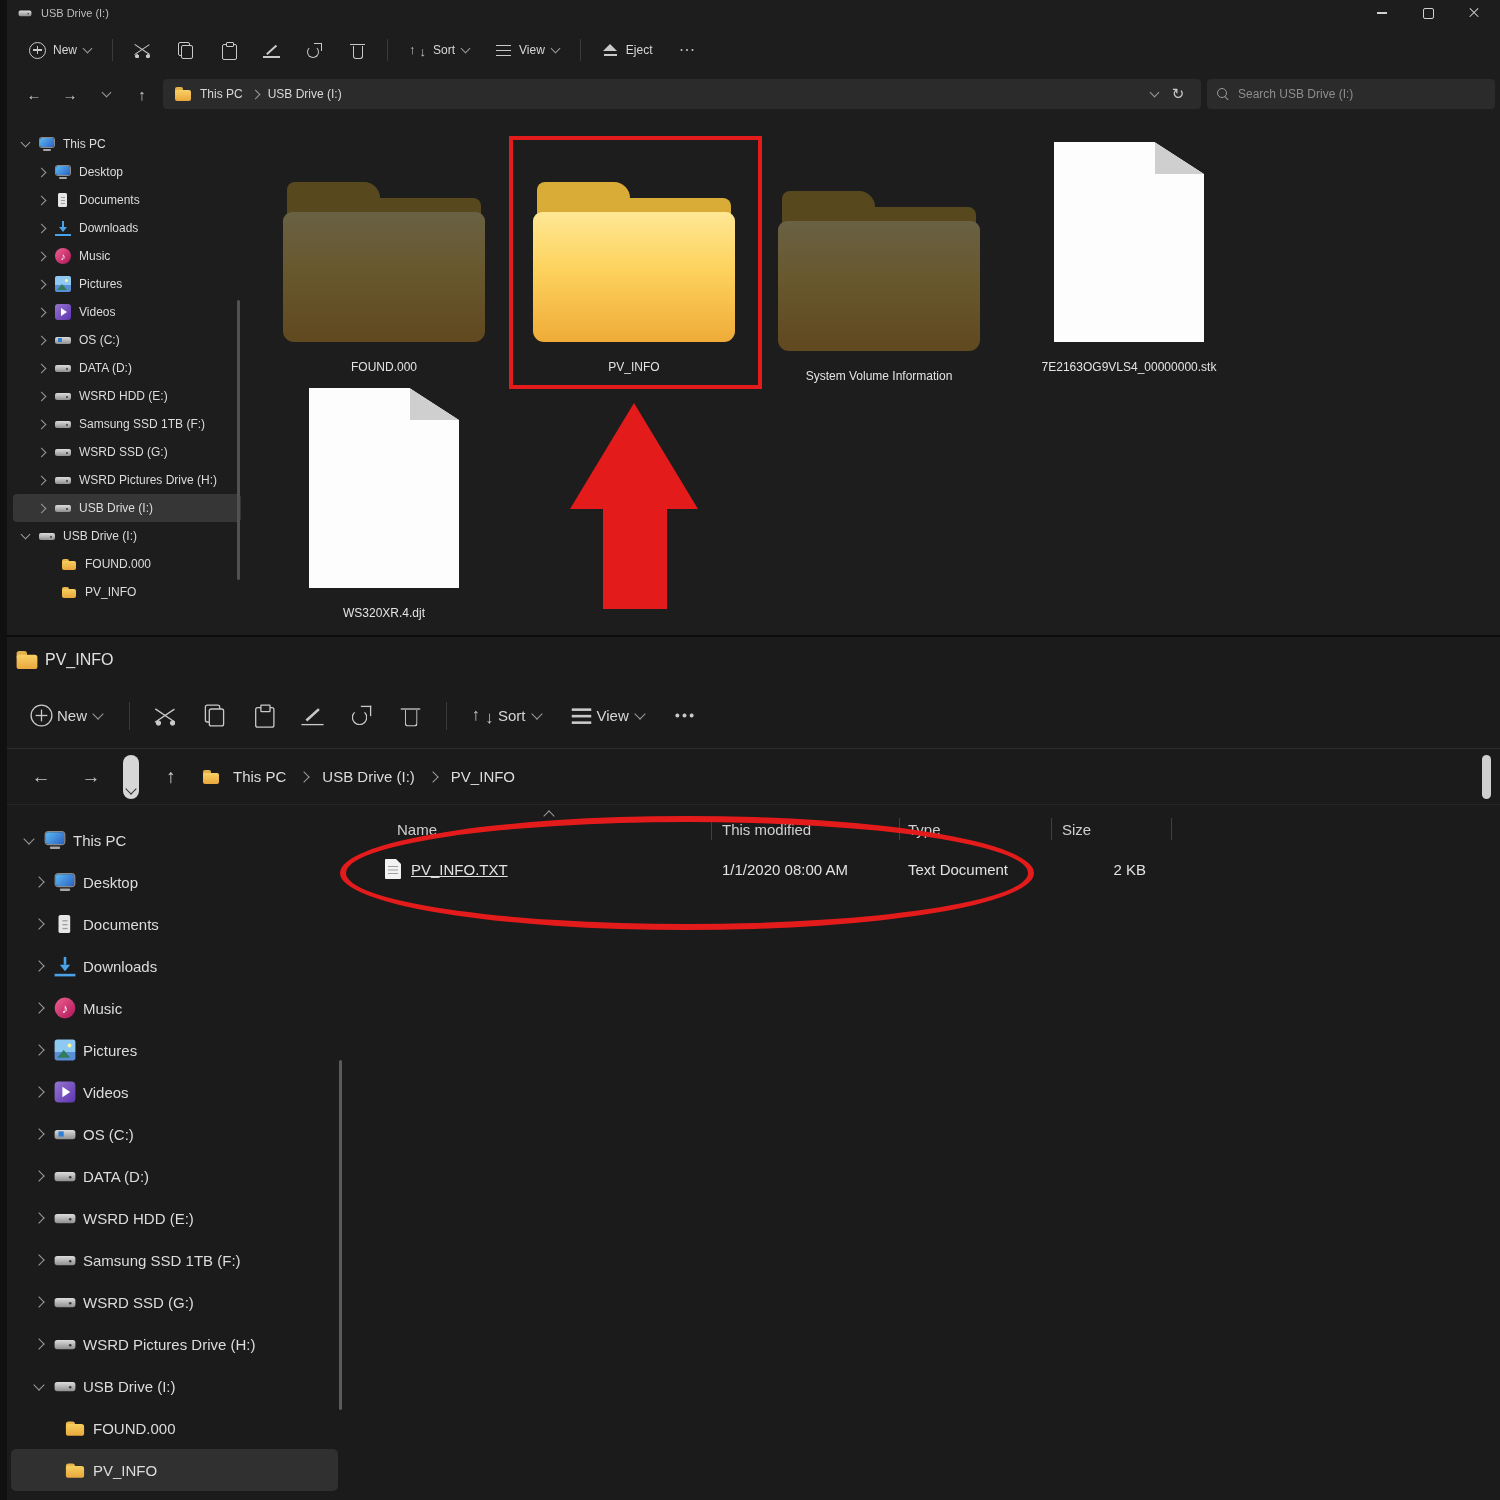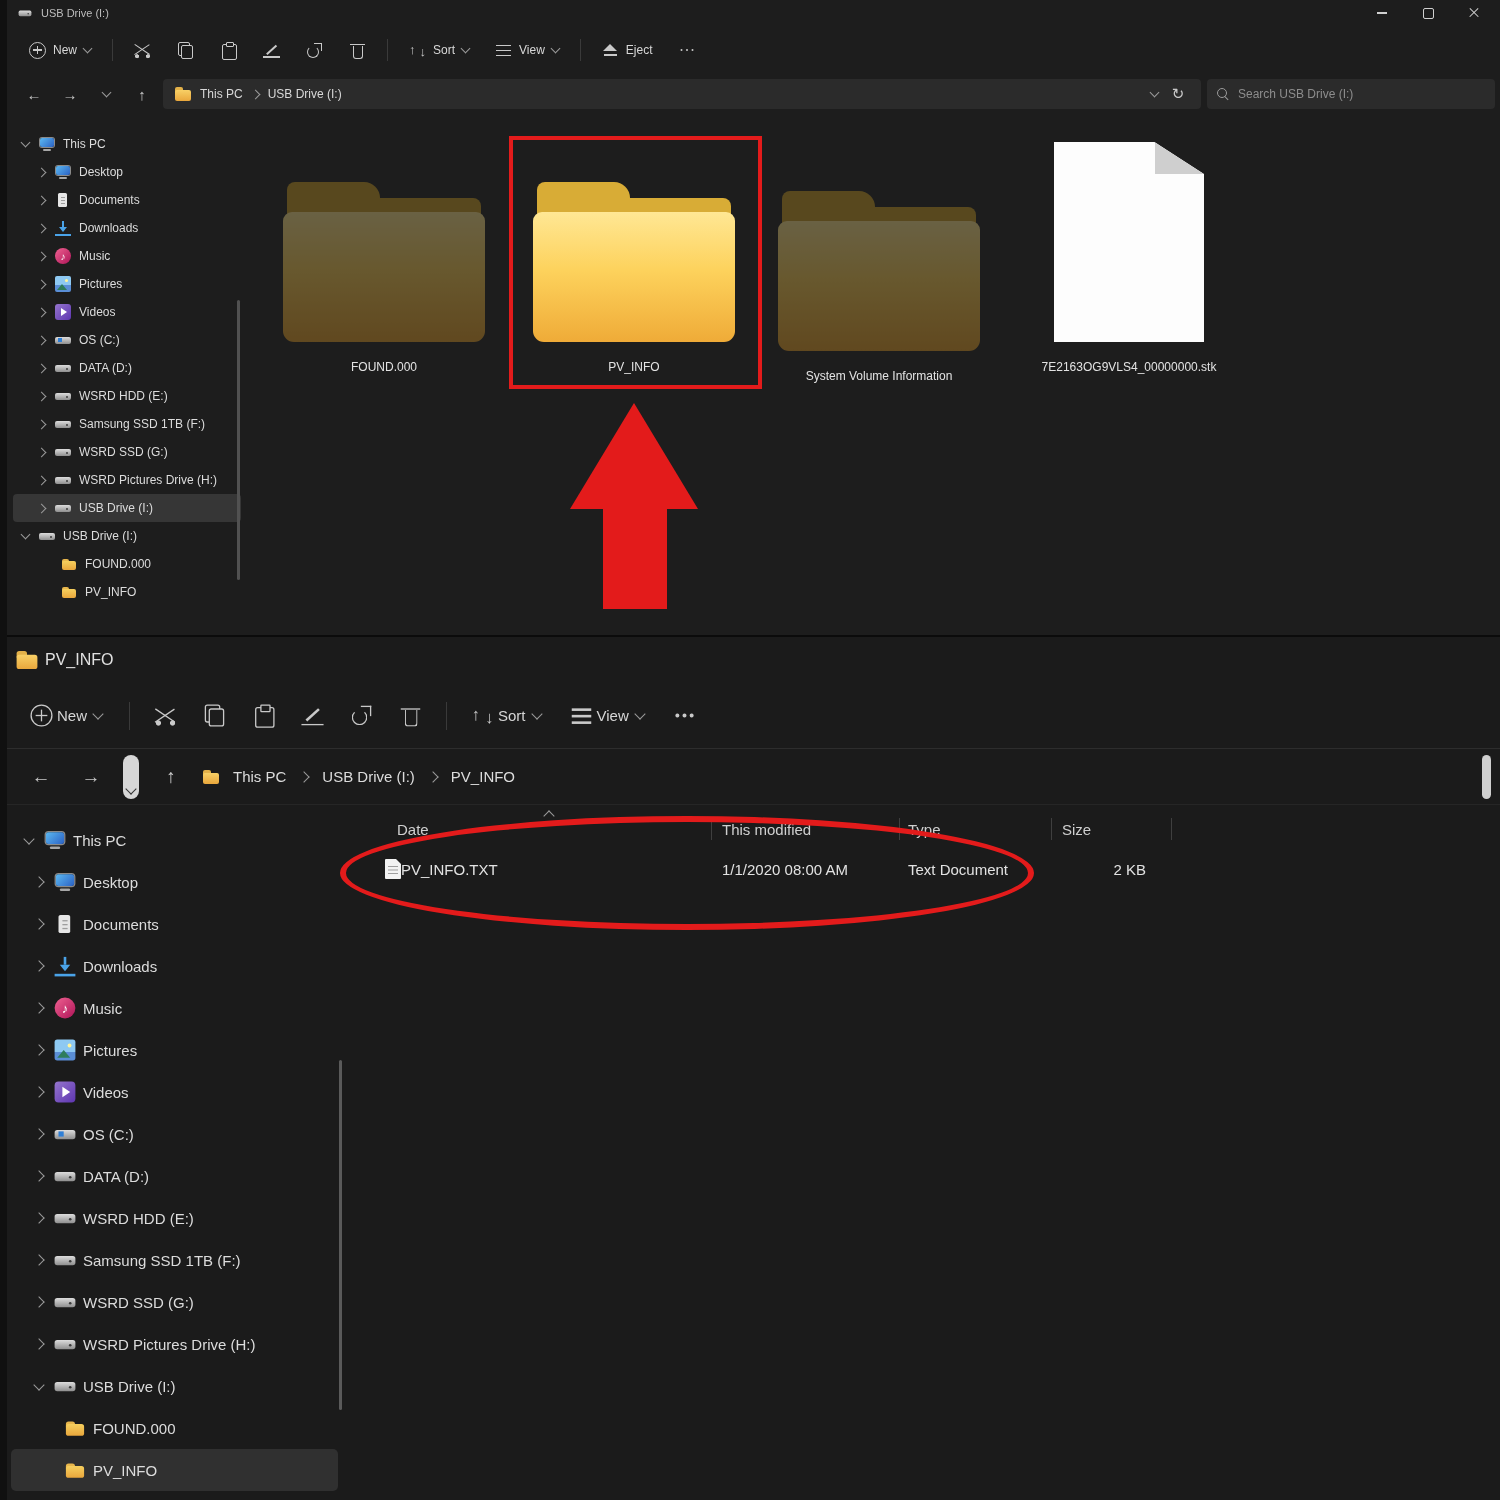"WS320XR.4.djt" div.tile { html: none -> <div> <div> <div></div> </div> <div>WS320XR.4.djt</div> </div> }
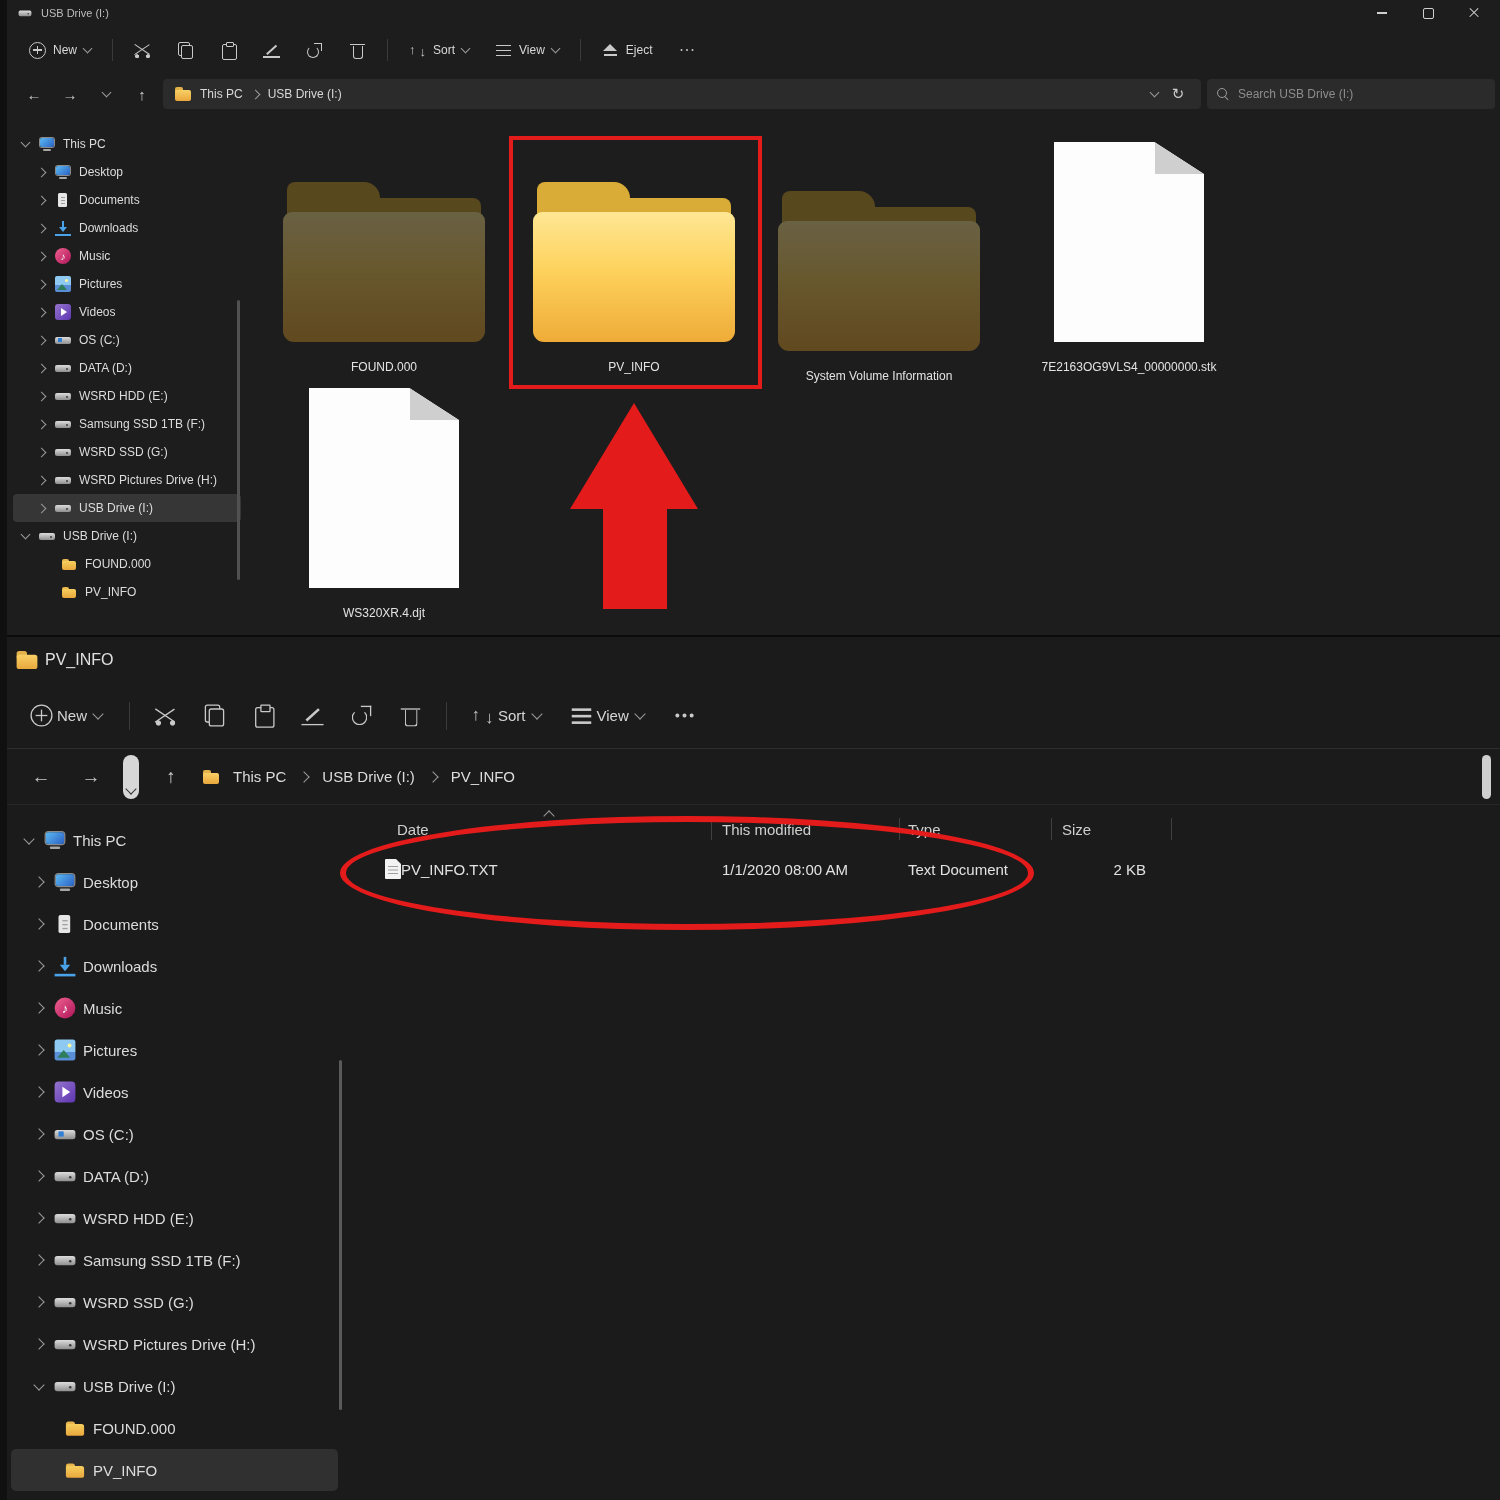"Date" span { text: Date -> Name }
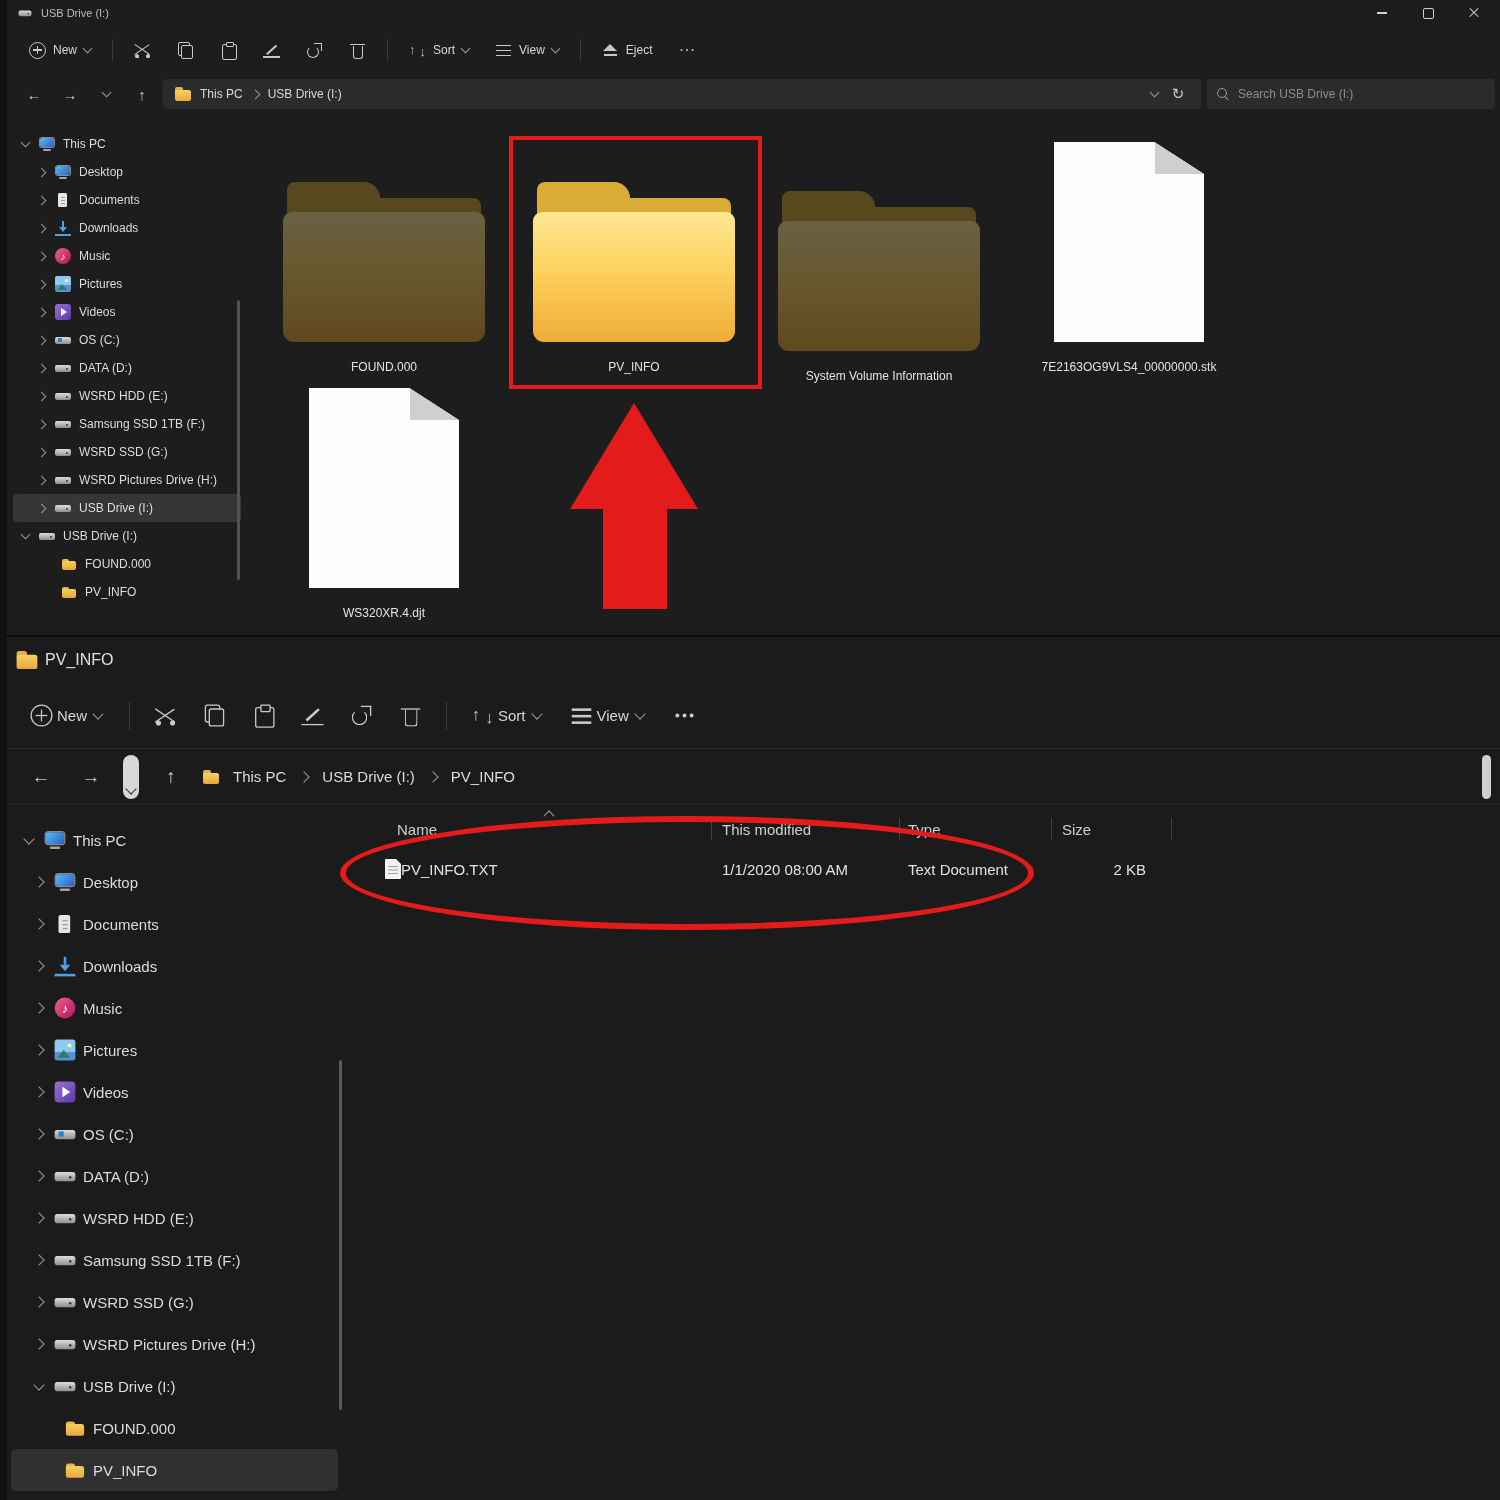"PV_INFO.TXT" .cell-name { gap: 0 -> 10px; text-decoration: none -> underline }
